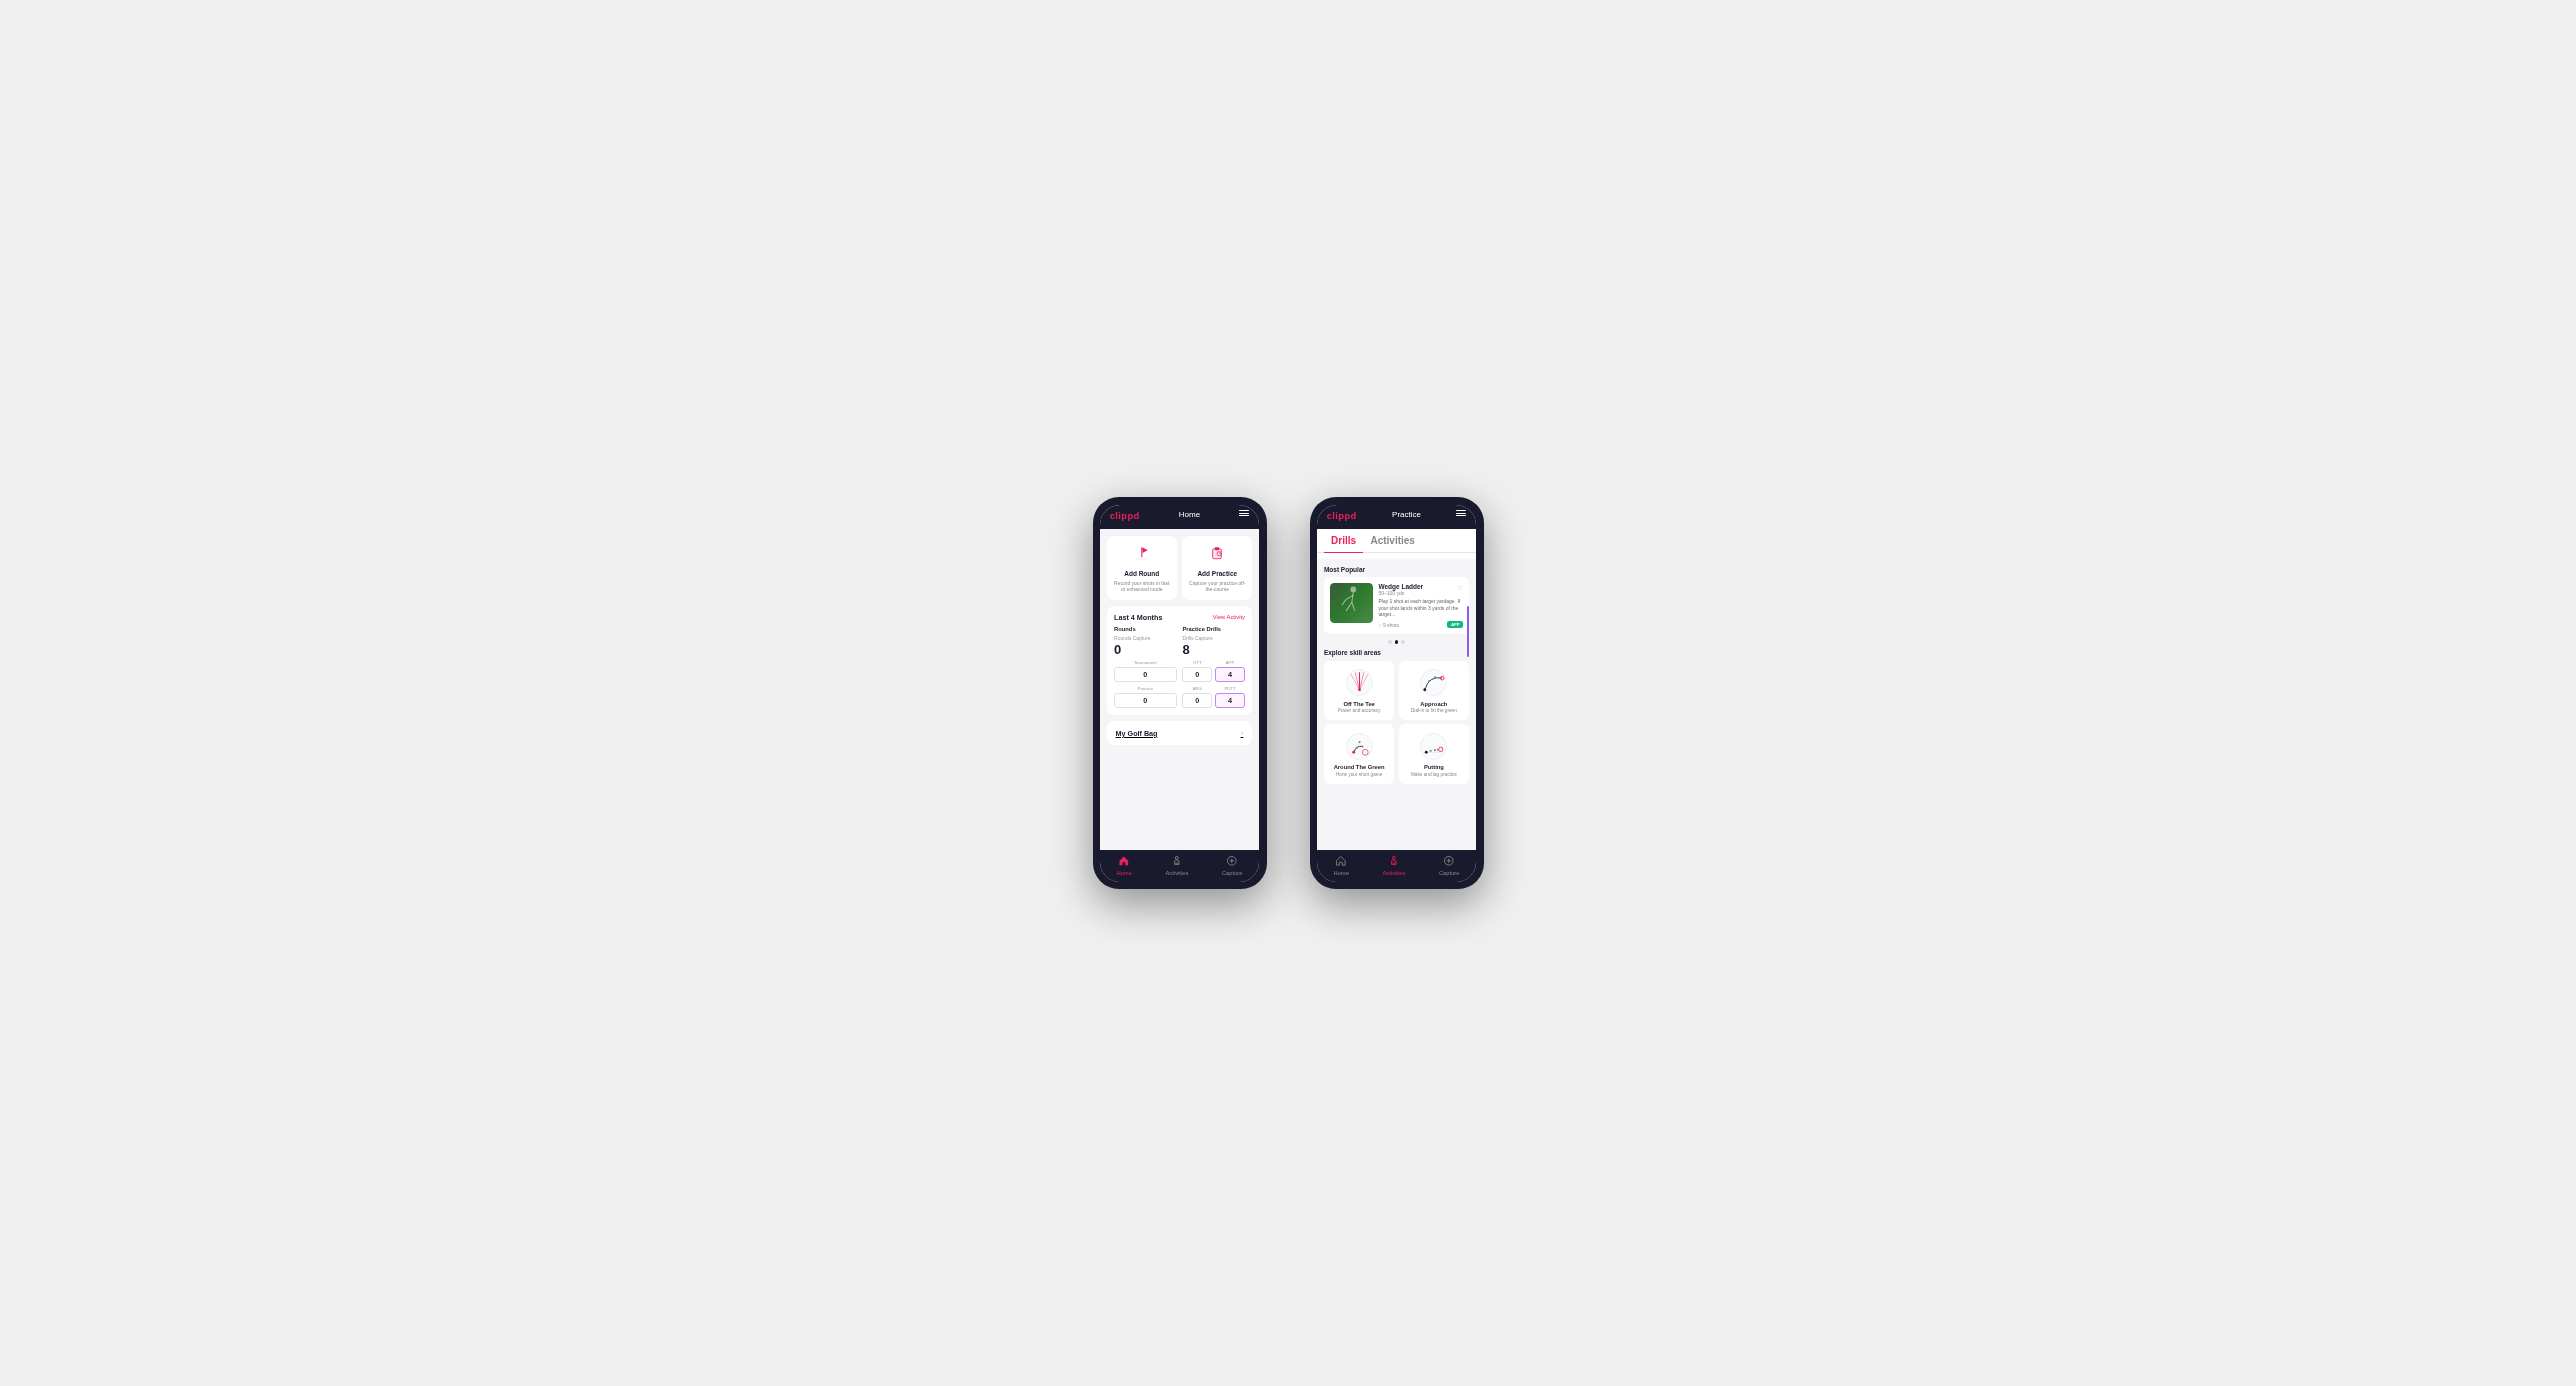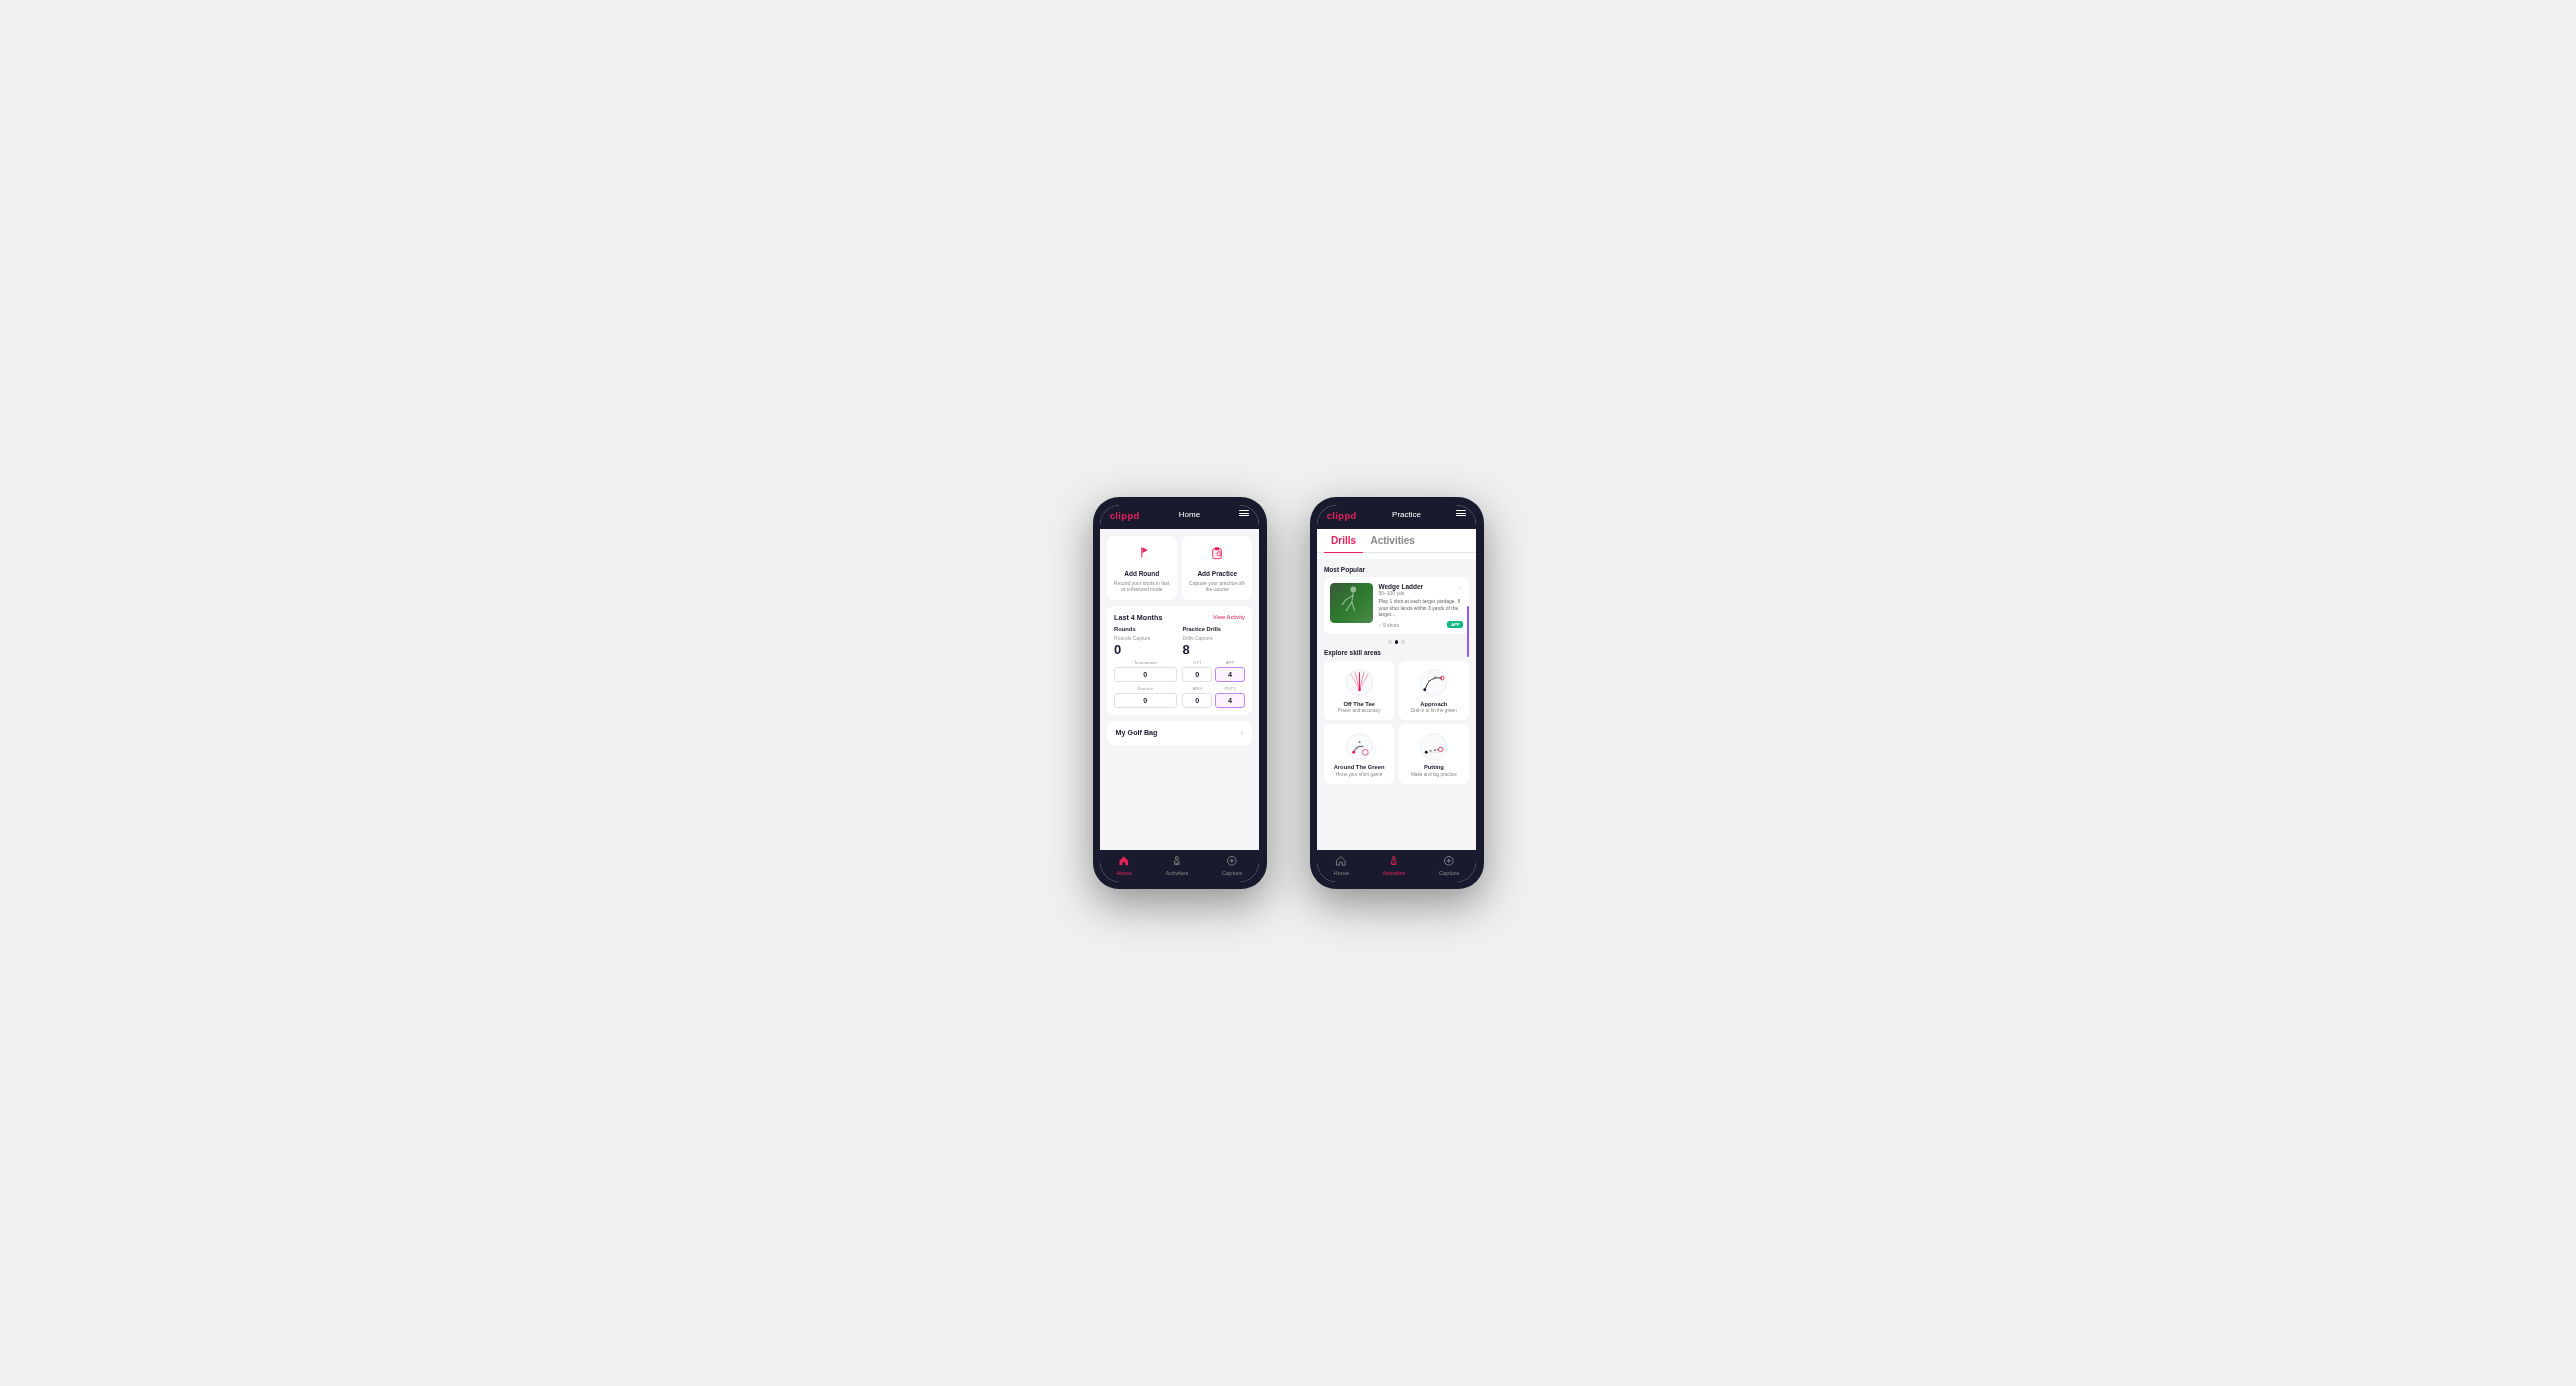"My Golf Bag" .golf-bag-row { align-items: flex-start -> center; text-decoration: none -> underline }
